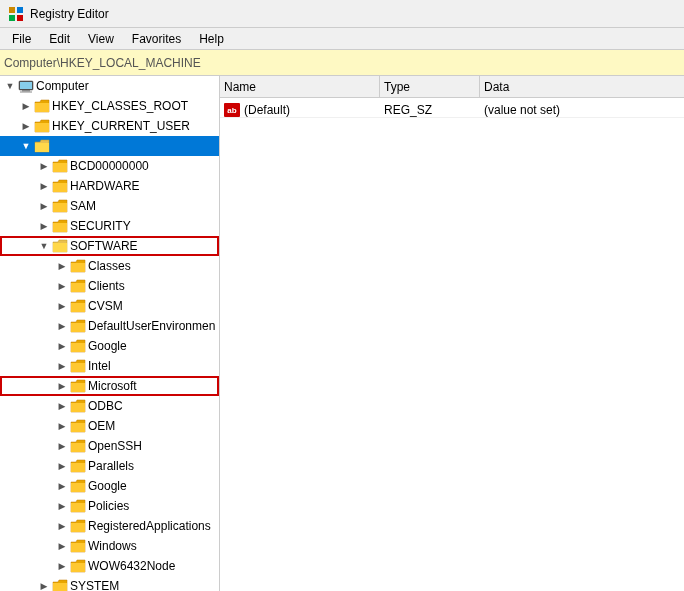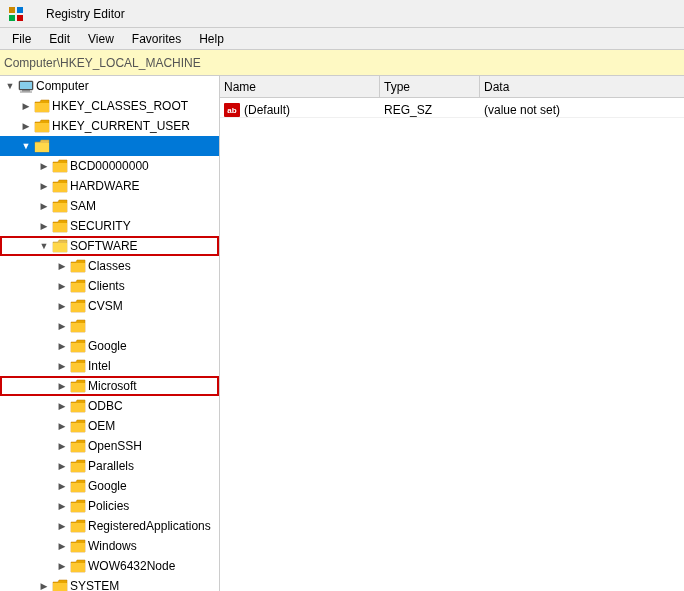"Registry Editor" .title-bar { gap: 22px -> 6px }
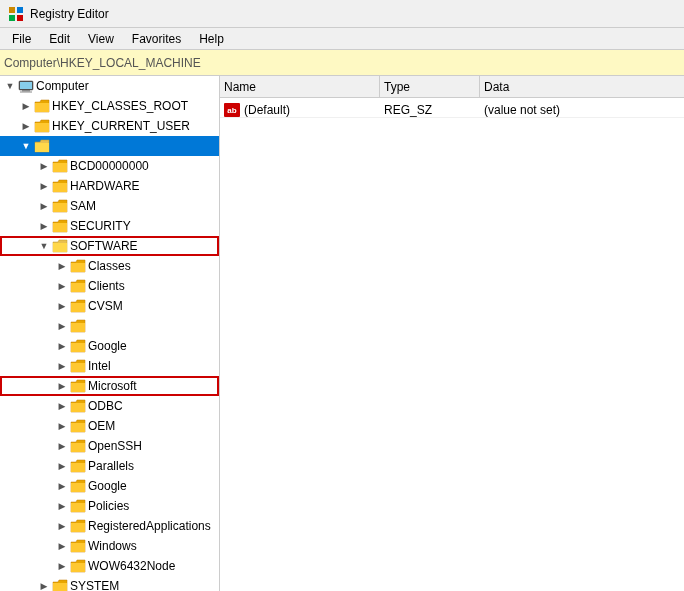"DefaultUserEnvironmen" span.node-label { html: none -> <span>DefaultUserEnvironmen</span> }
